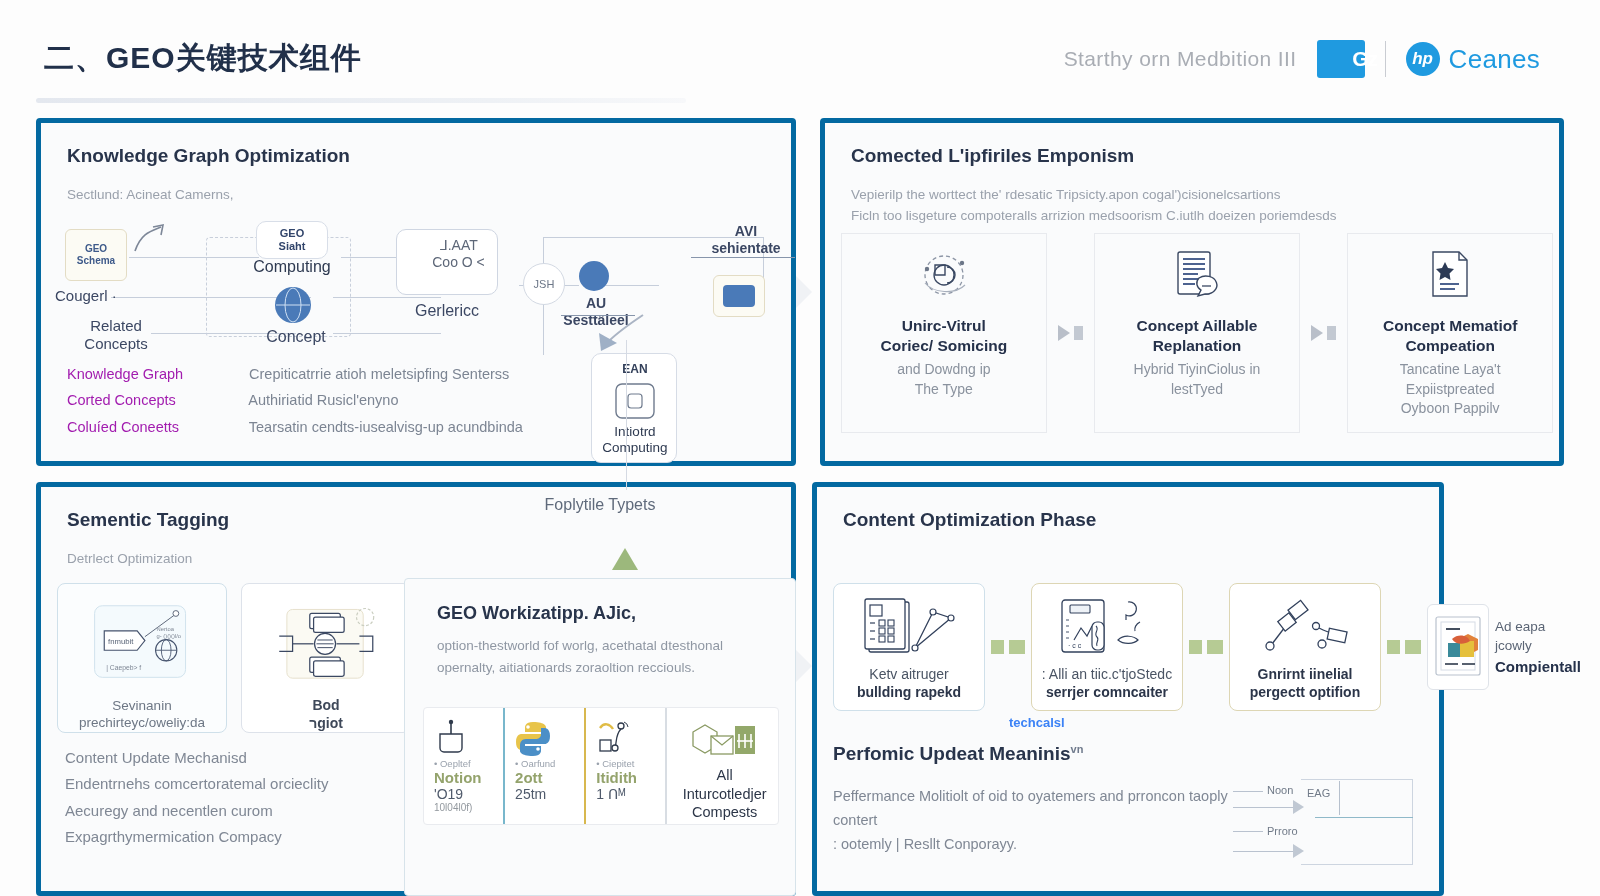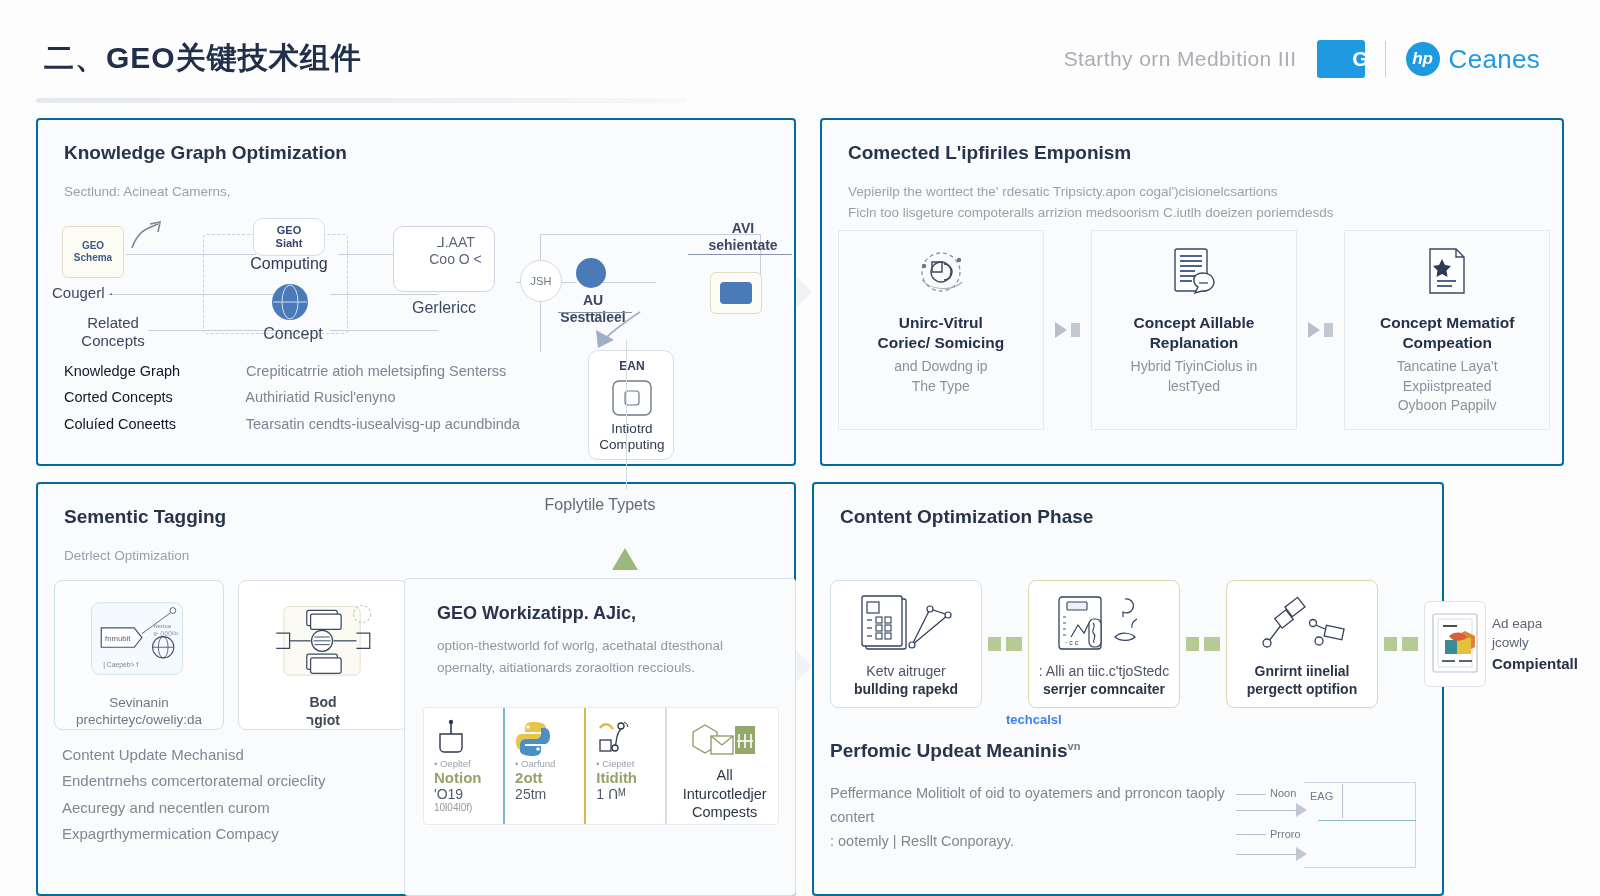"Knowledge Graph Optimization" .panel { border: 2px solid #0369a1 -> 5px solid #0369a1 }
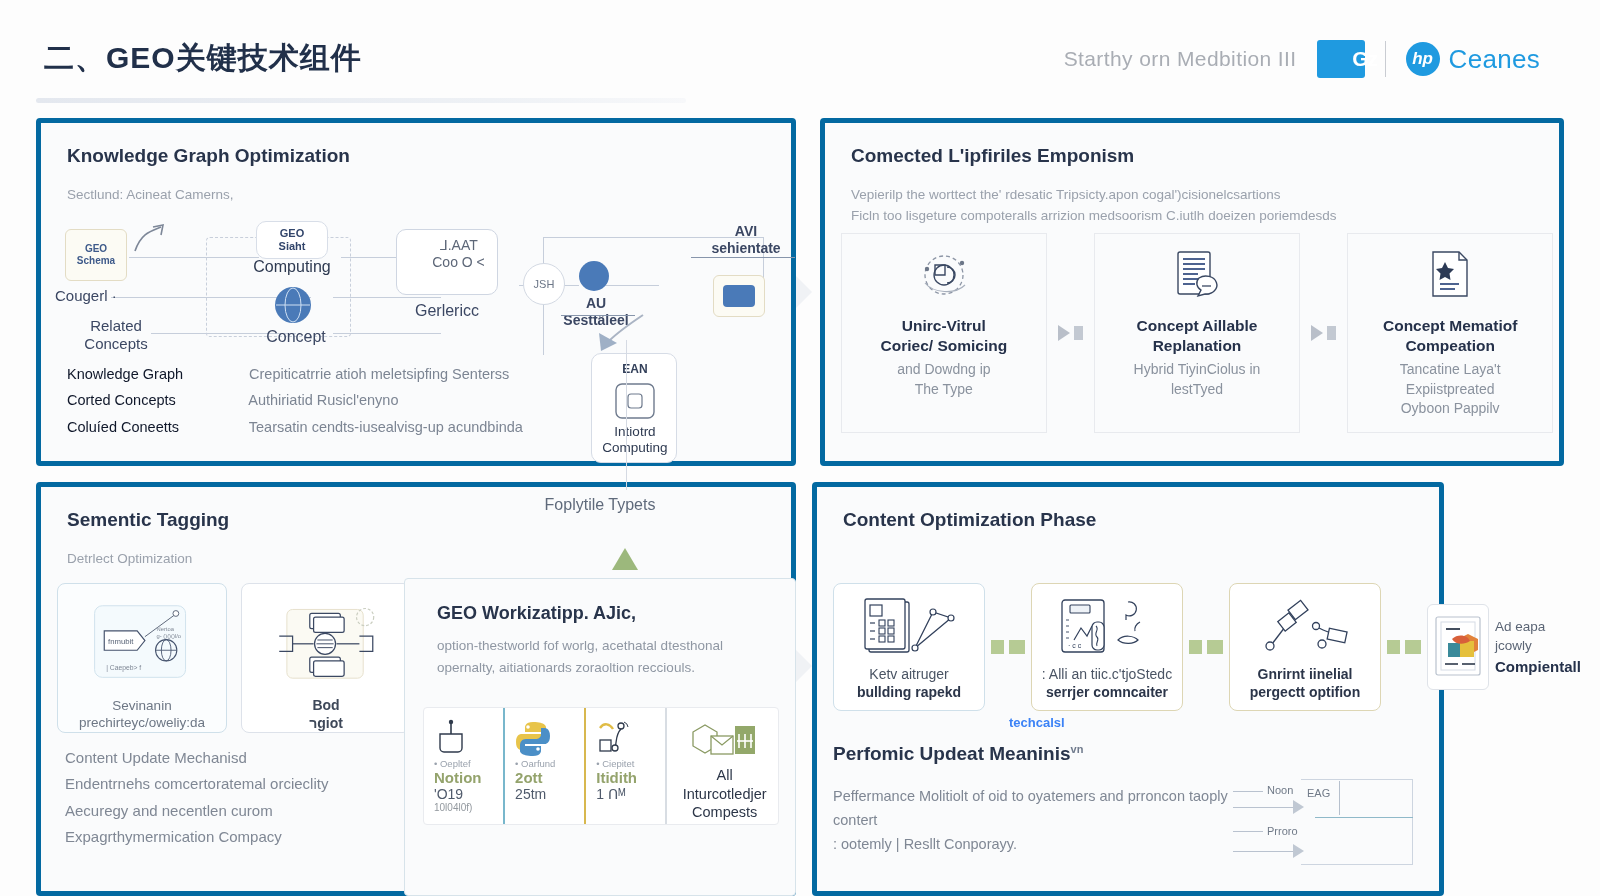"Knowledge Graph" .kg-text-block .row span.c1 { color: #0f172a -> #a21caf }
